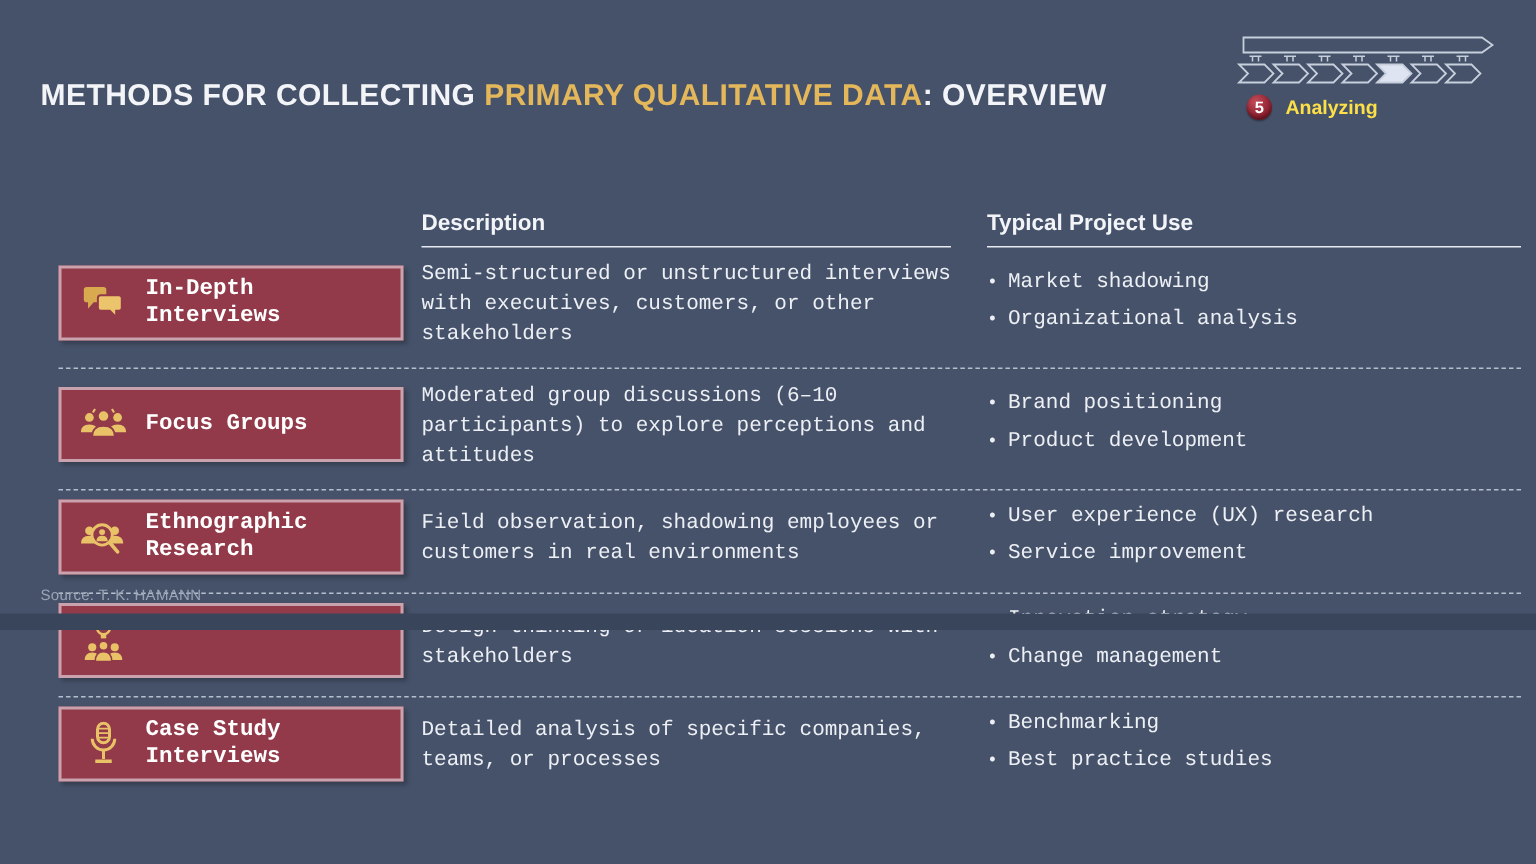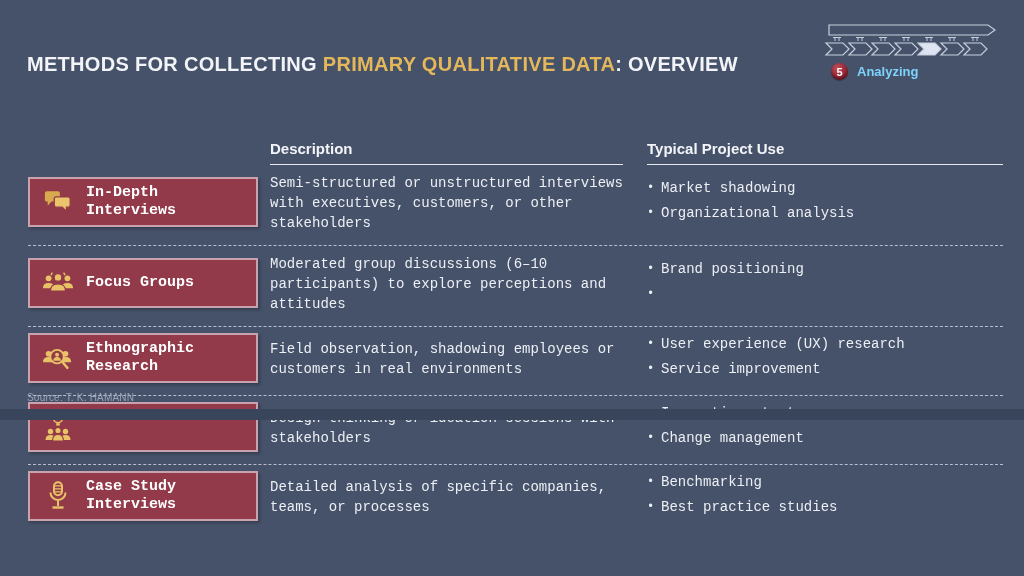"Analyzing" .stage-text { color: #7dd3fc -> #fde047 }
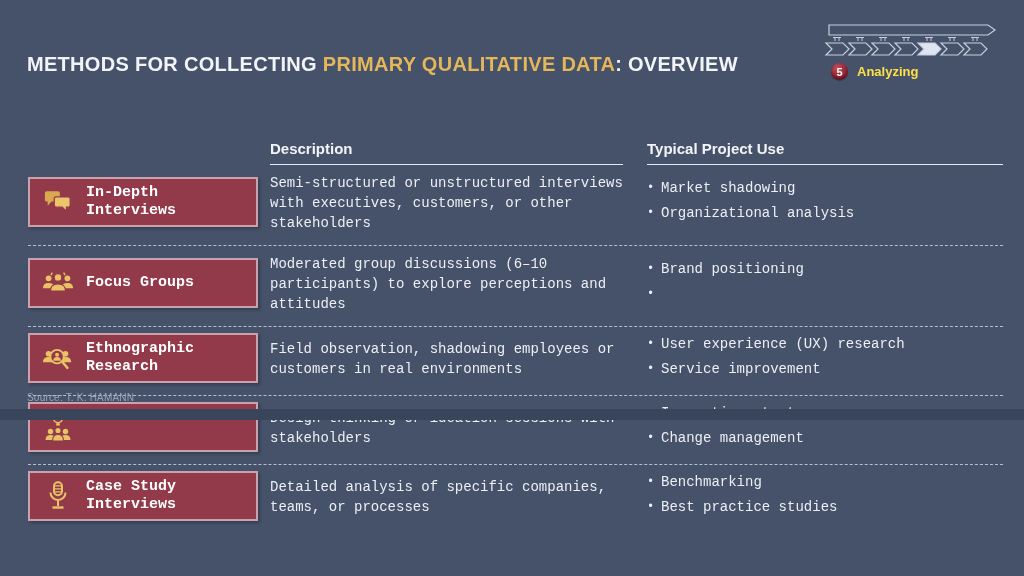"Description" .tbl { left: 28px -> 39px }
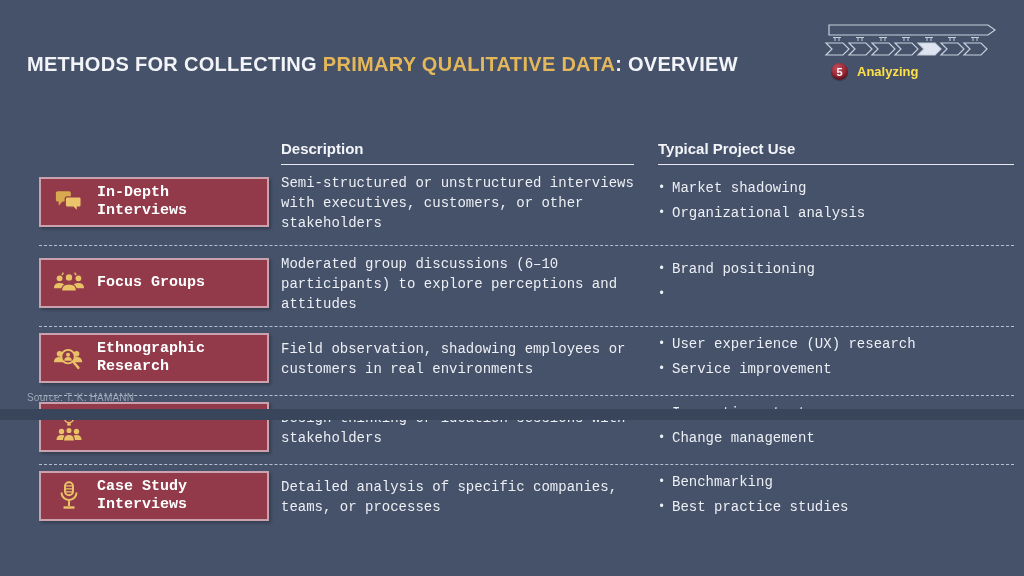"Product development" span { html: none -> <span>Product development</span> }
